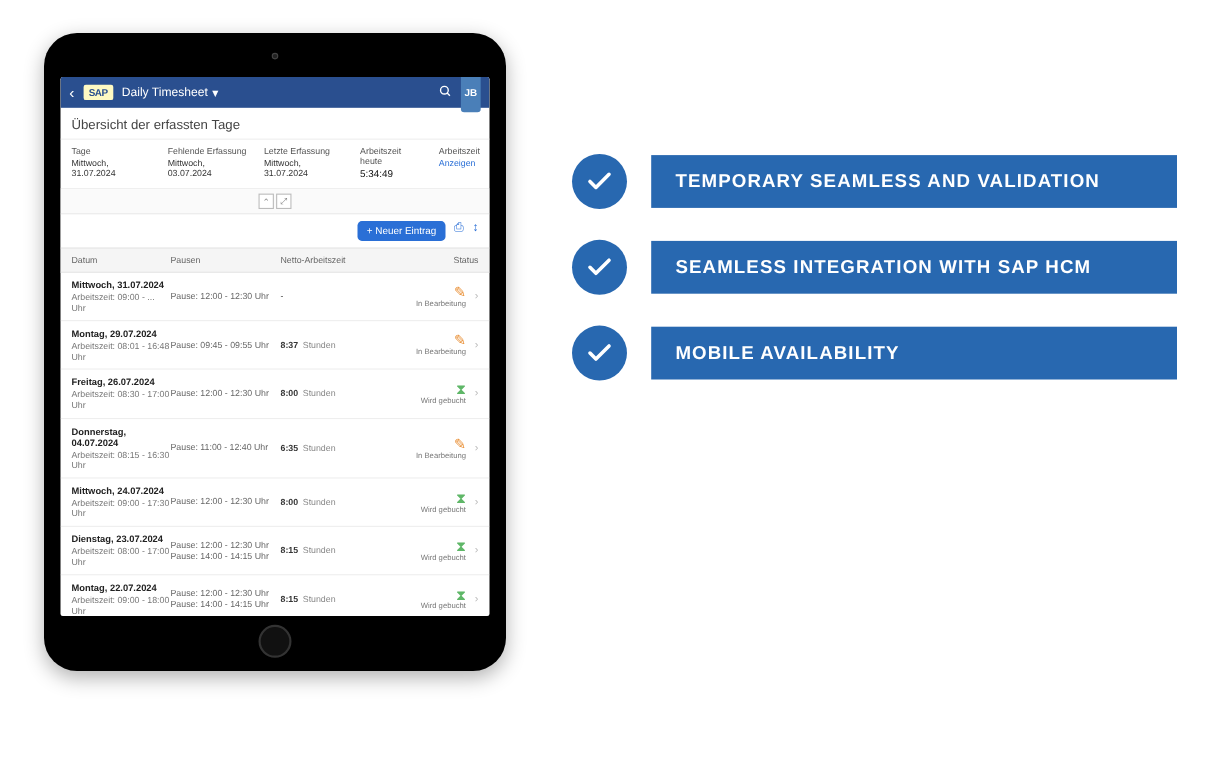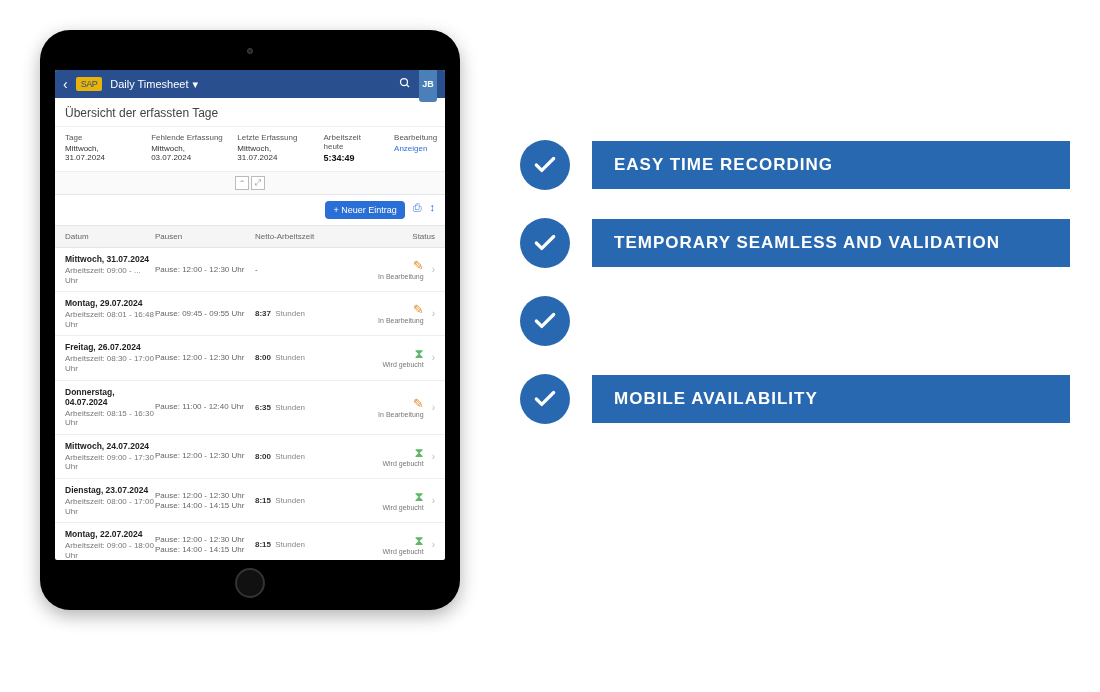"SAP" .appbar .logo { background: #eab308 -> #fef9c3; font-weight: normal -> bold }
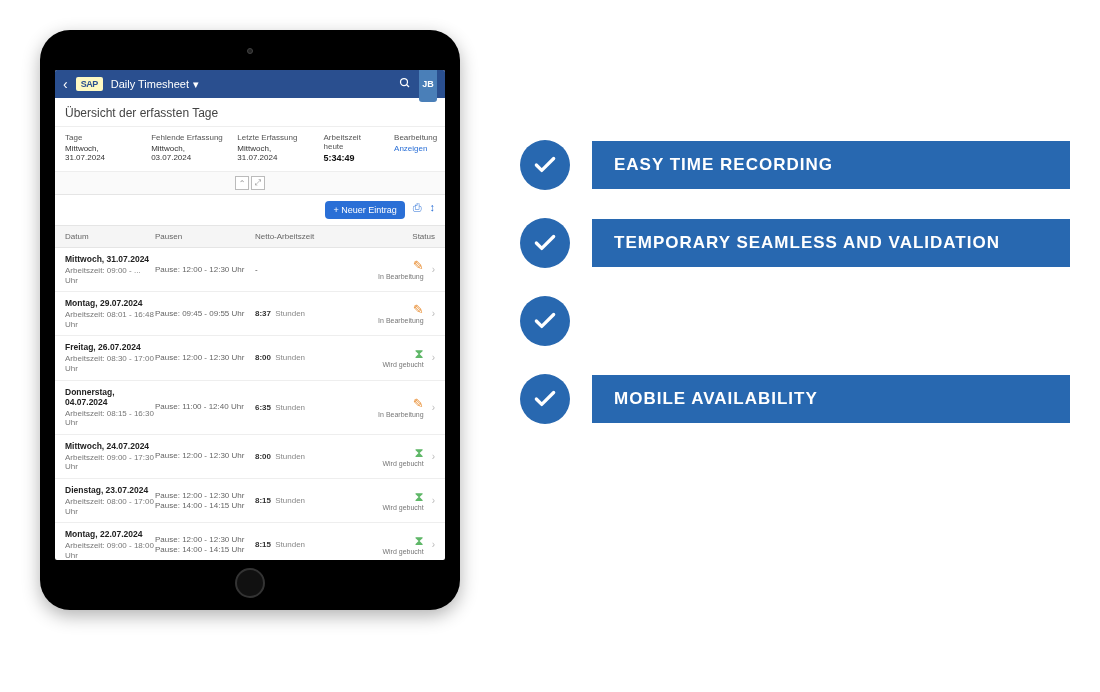"Bearbeitung" span.k { text: Bearbeitung -> Arbeitszeit }
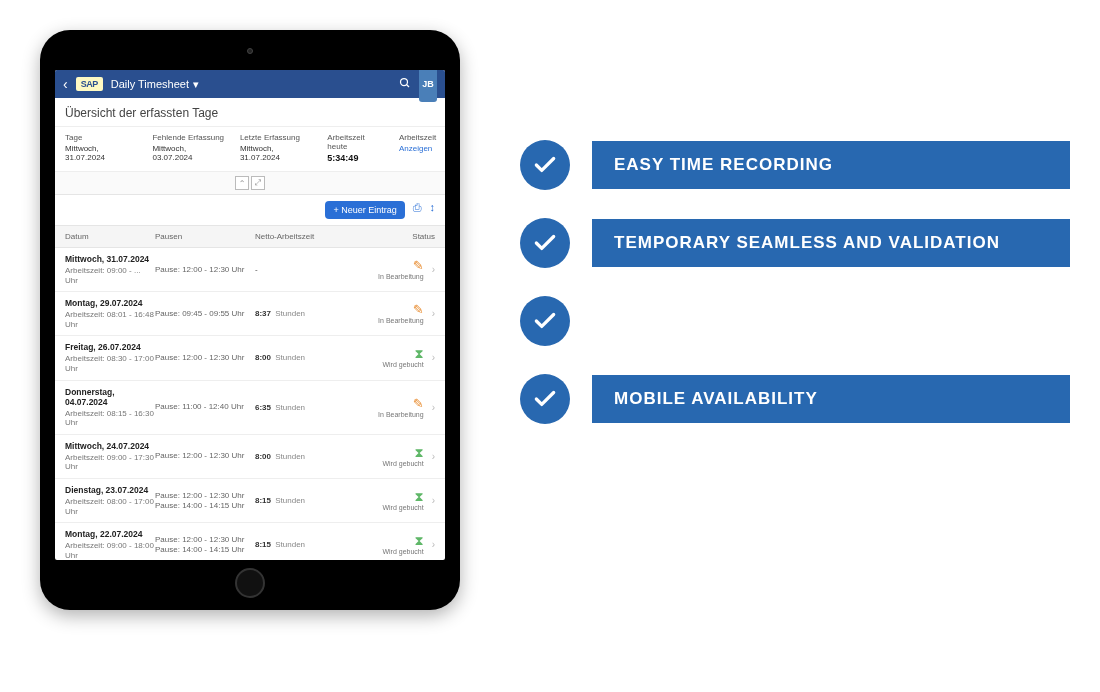"5:34:49" .info-block .v.bold { font-weight: bold -> normal }
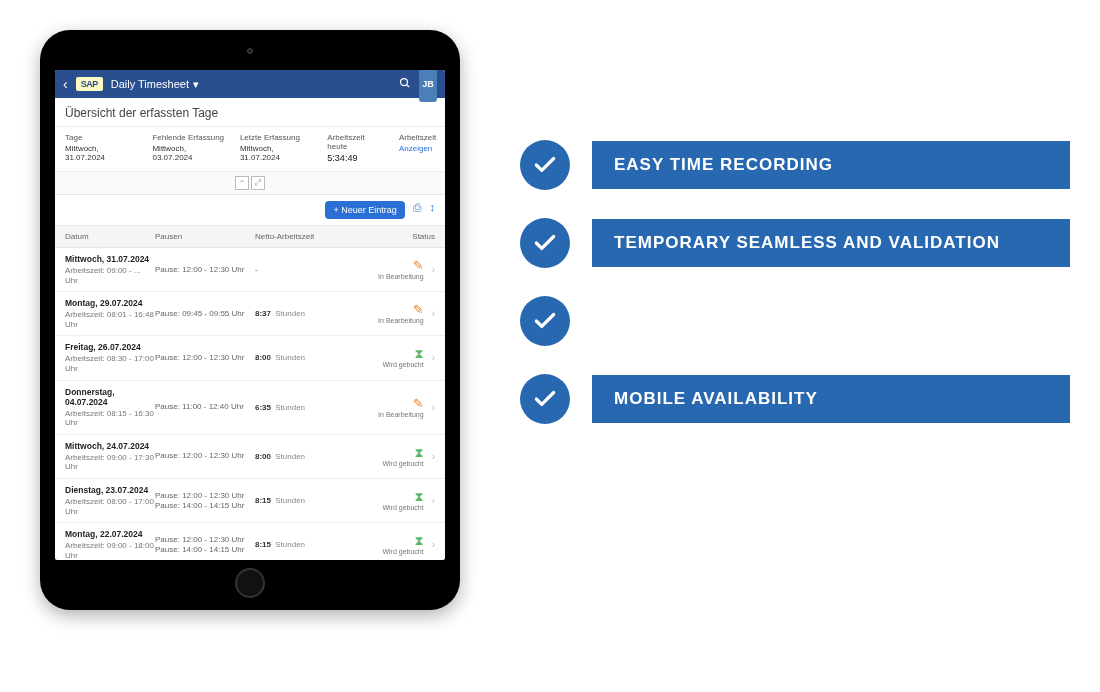"EASY TIME RECORDING" div.feat { html: <div> <div> <svg> <polyline></polyline> </svg> </div> <div>EASY TIME RECORDING</div> </div> -> none }
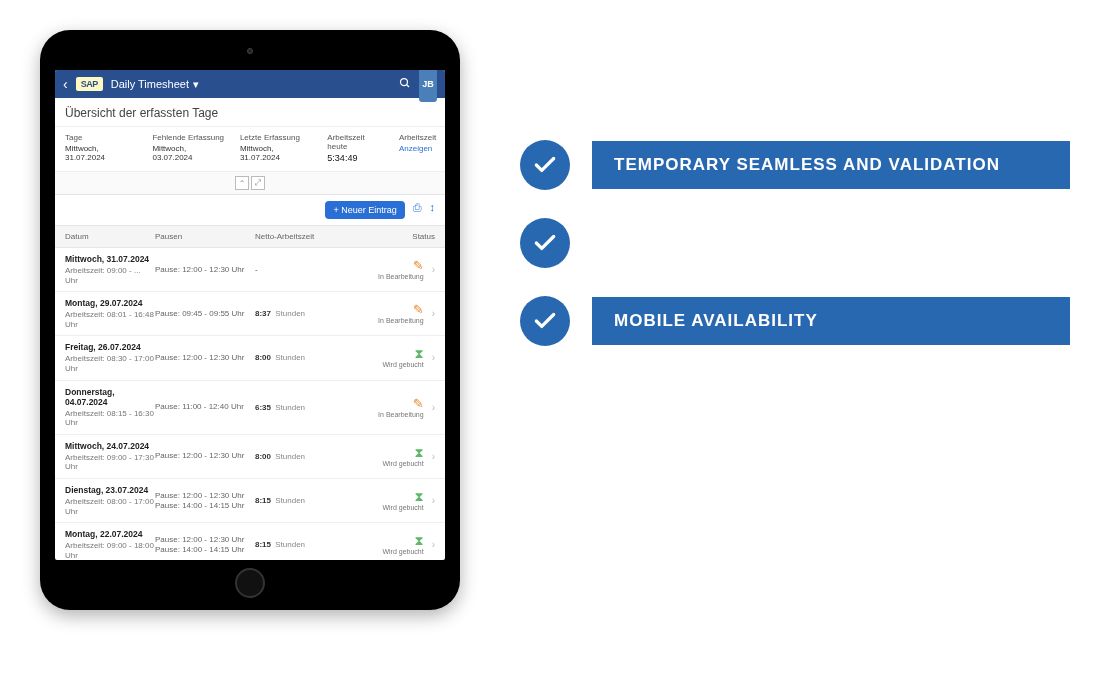"SEAMLESS INTEGRATION WITH SAP HCM" div.bar { html: none -> <div>SEAMLESS INTEGRATION WITH SAP HCM</div> }
